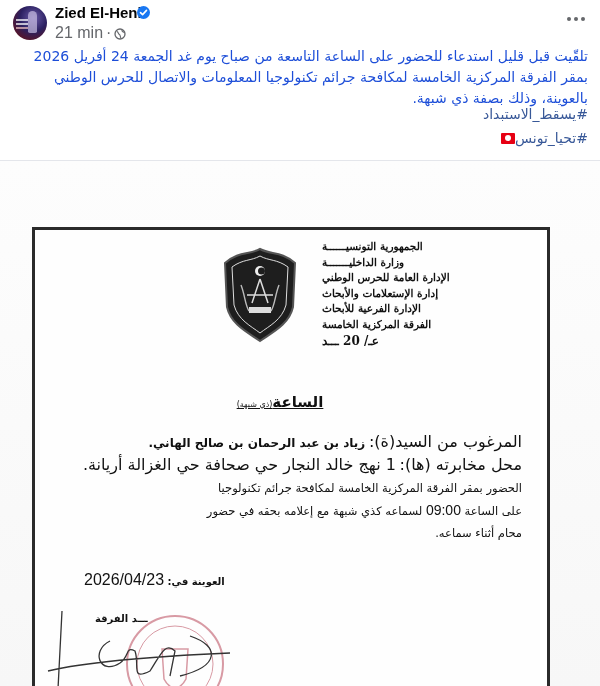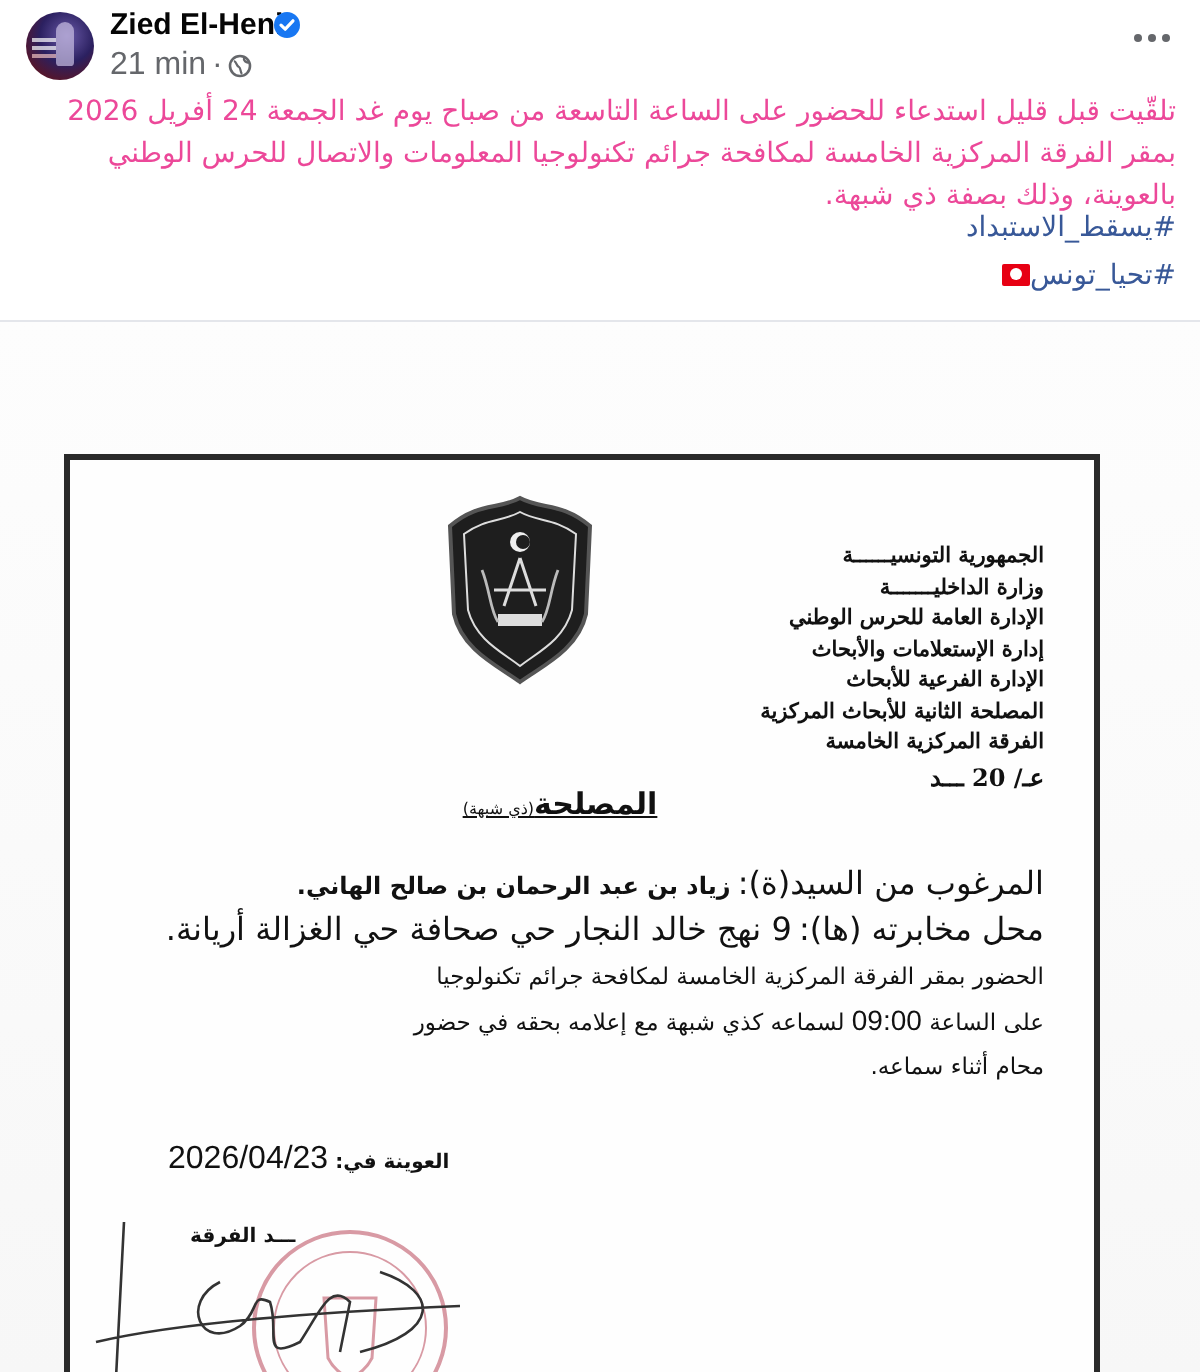"تلقّيت قبل قليل استدعاء للحضور" .post-text { color: #ec4899 -> #1d4ed8 }
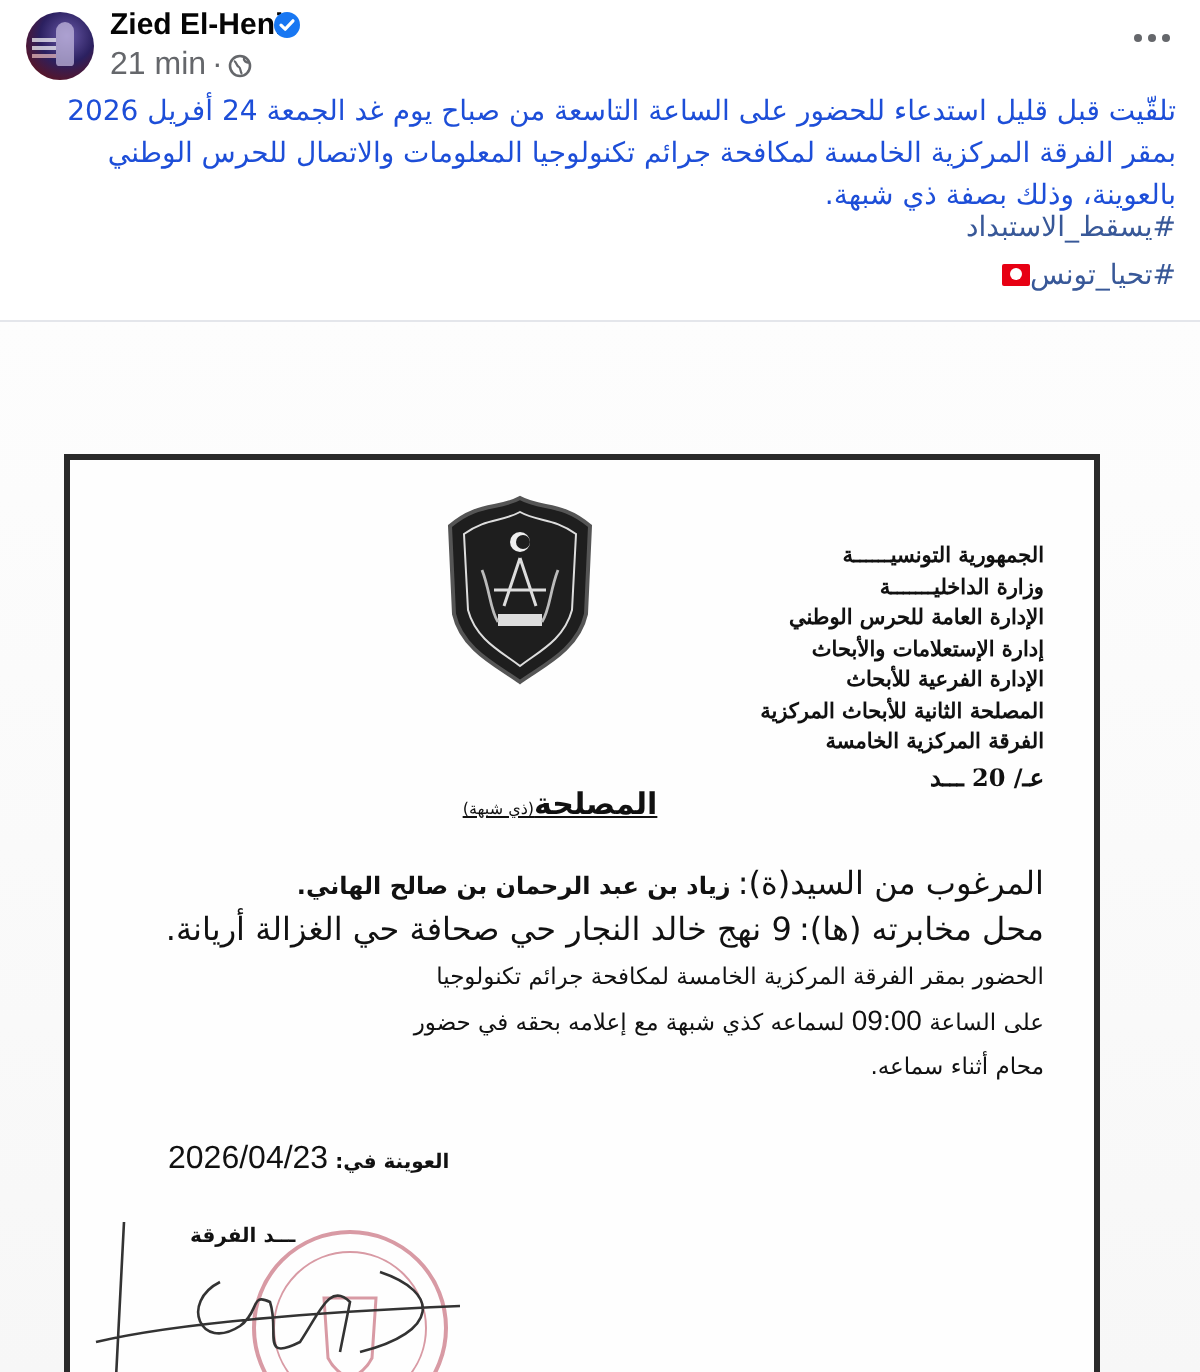"الجمهورية التونسيــــــة" .letterhead { margin-top: 32px -> none; text-align: right -> left }
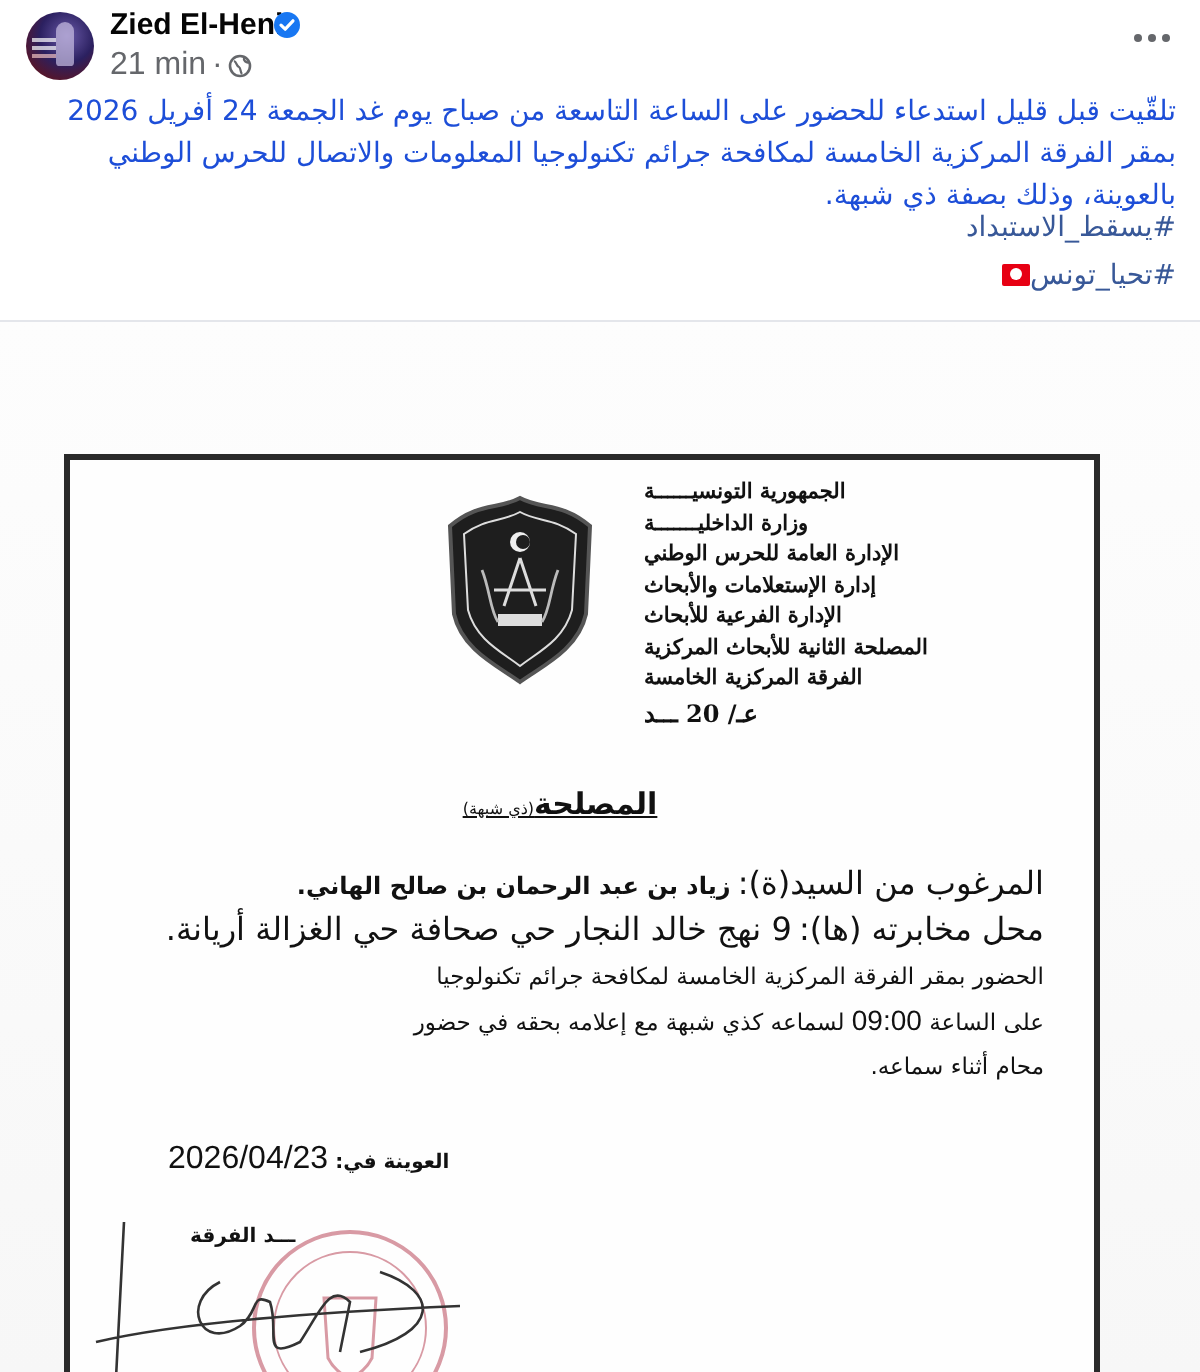"المصلحة الثانية للأبحاث المركزية" div { html: <div>المصلحة الثانية للأبحاث المركزية</div> -> none }
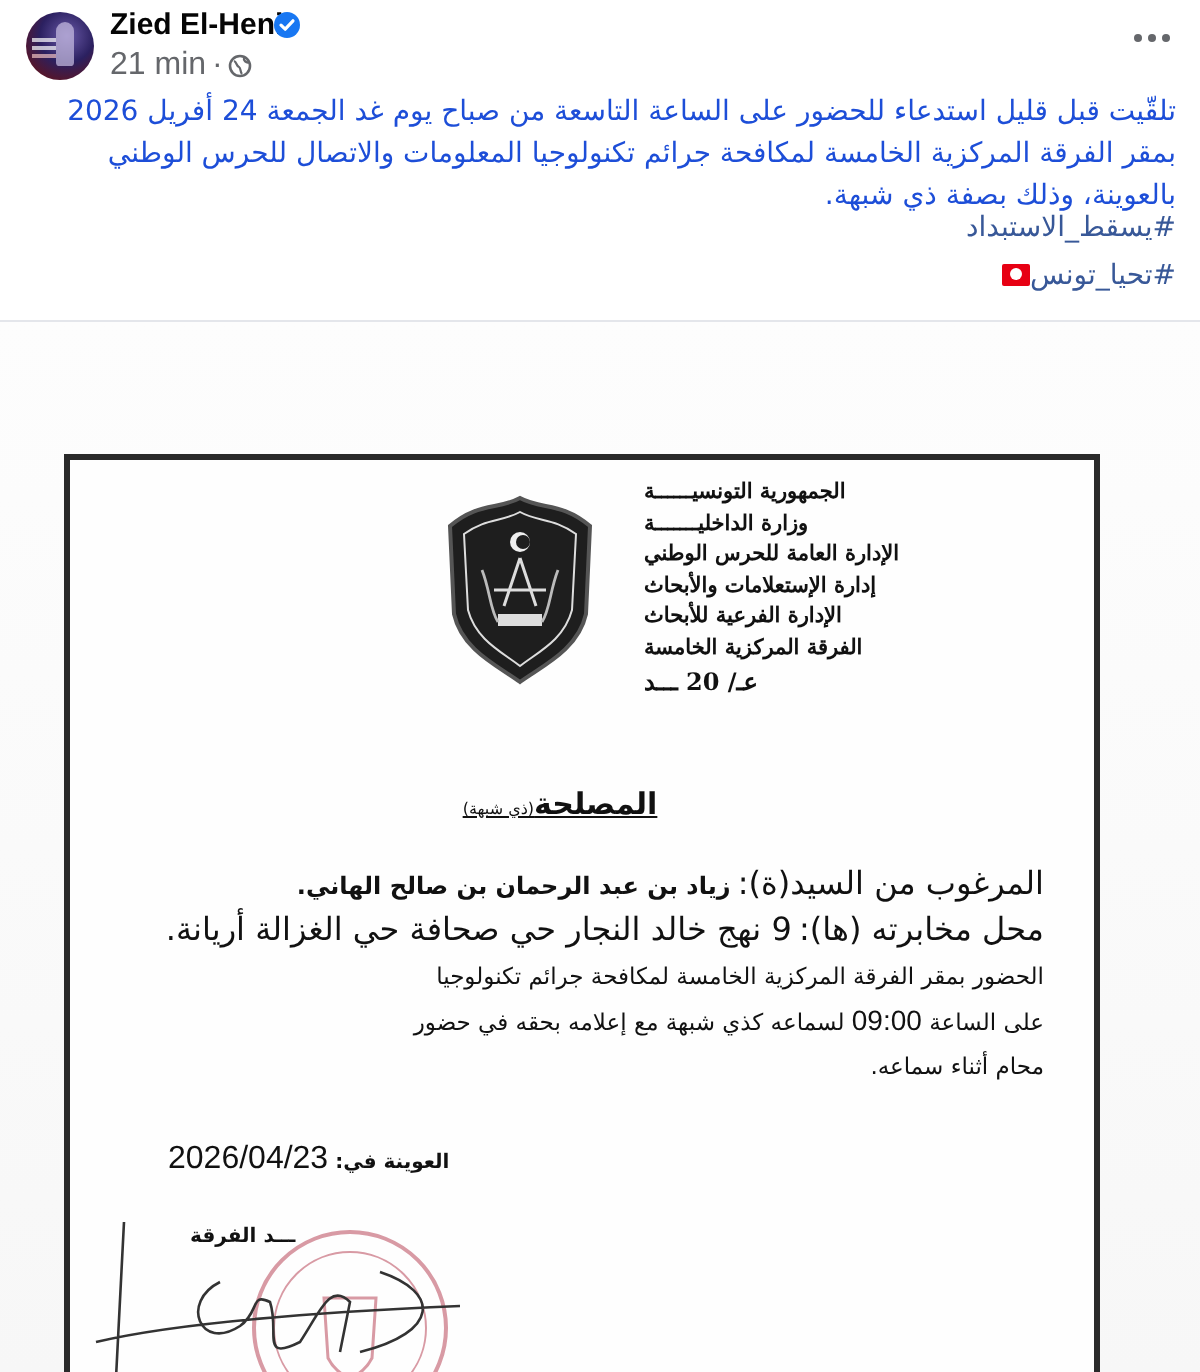"المصلحة" span { text: المصلحة -> الساعة }
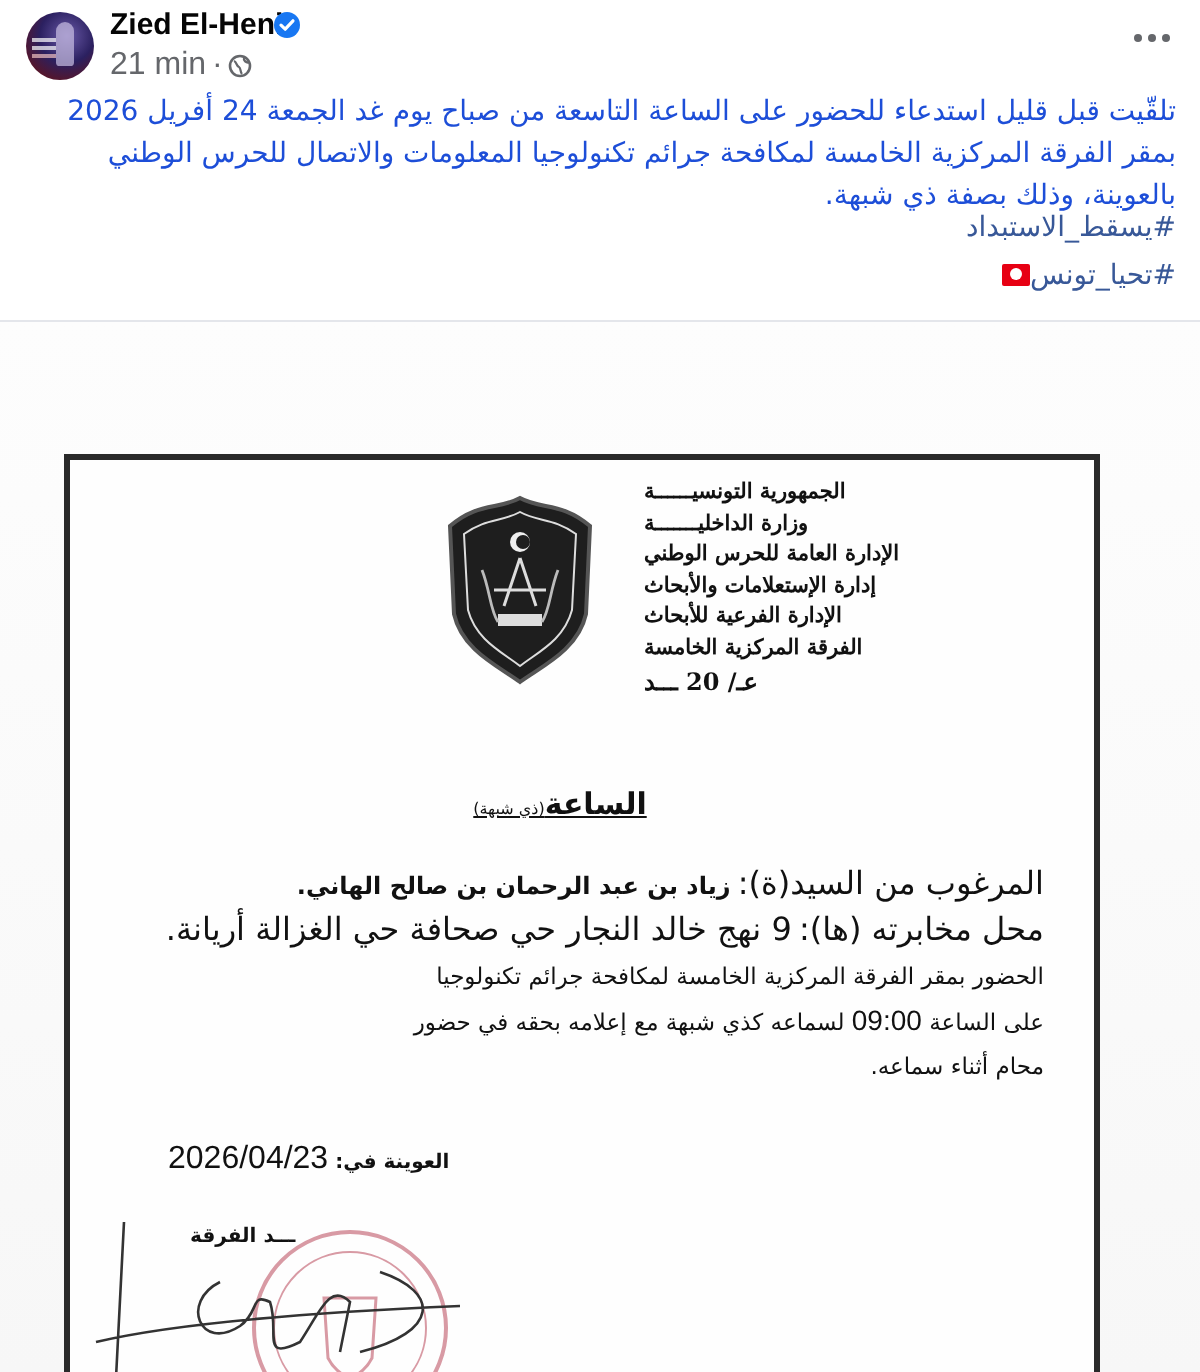"9 نهج خالد النجار حي" span.small { text: 9 -> 1 }
